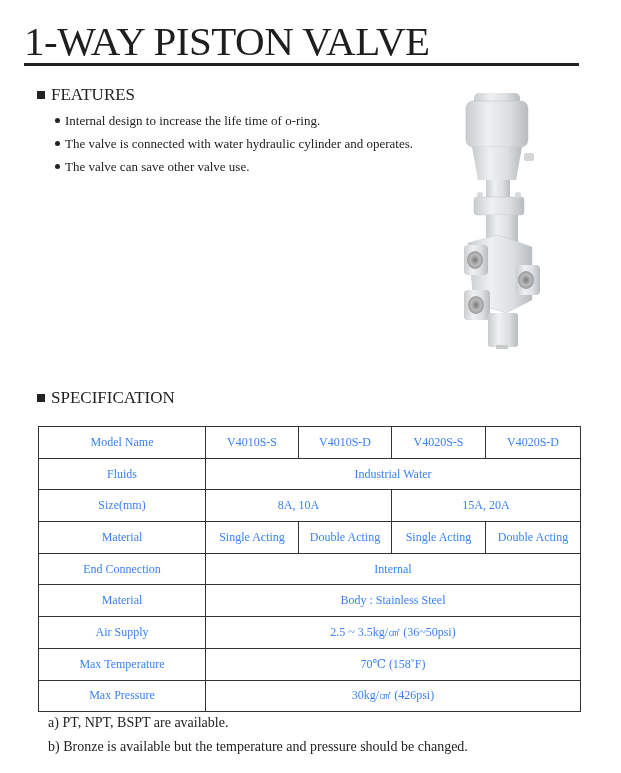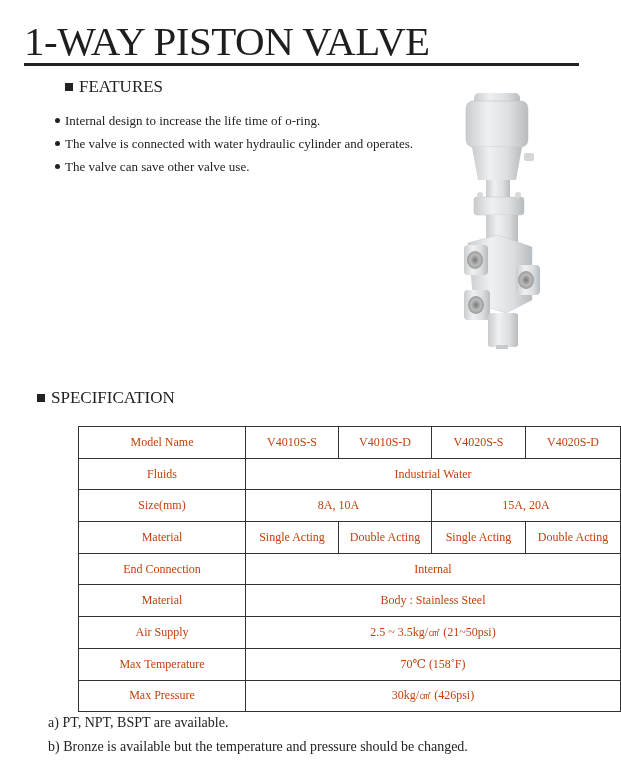"FEATURES" .features-head { margin-left: 28px -> none; top: 77px -> 85px }
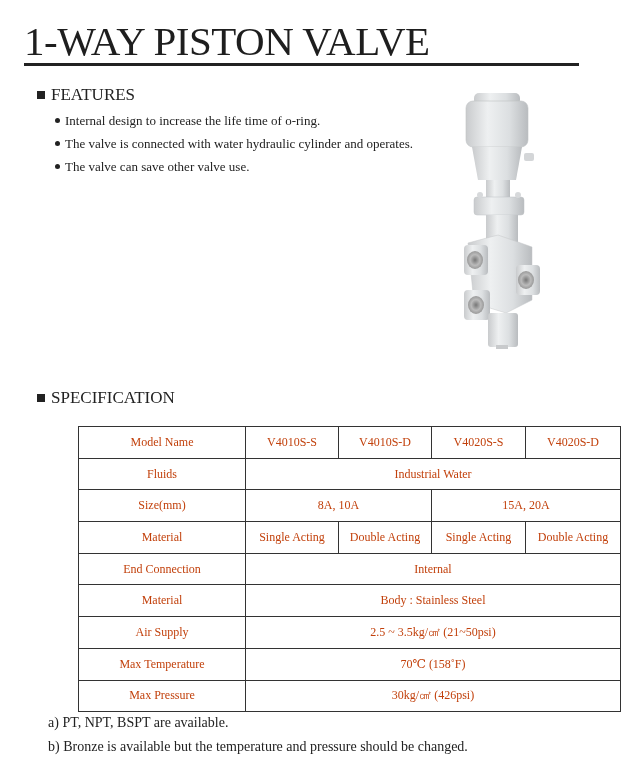"Model Name" table.spec { color: #c2410c -> #3b82f6; margin-left: 40px -> none }
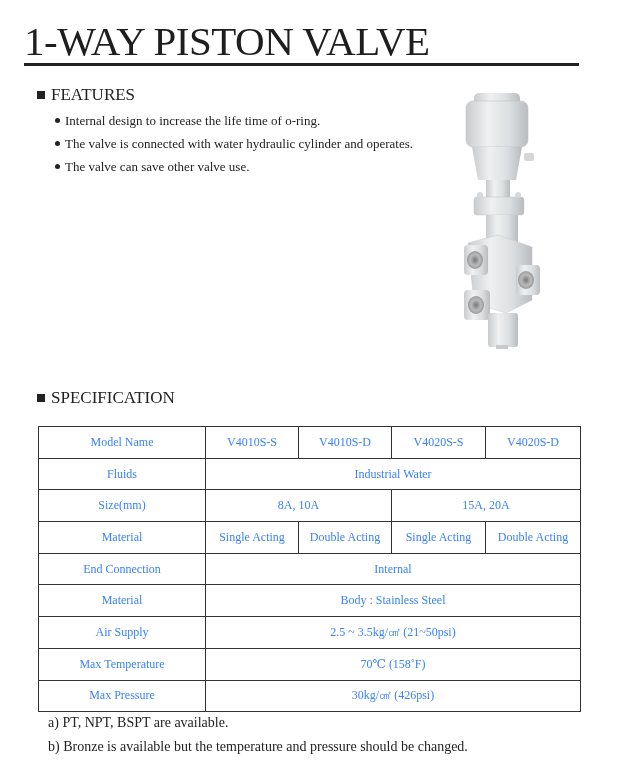"2.5 ~ 3.5kg/㎠ (21~50psi)" td { text: 21 -> 36 }
